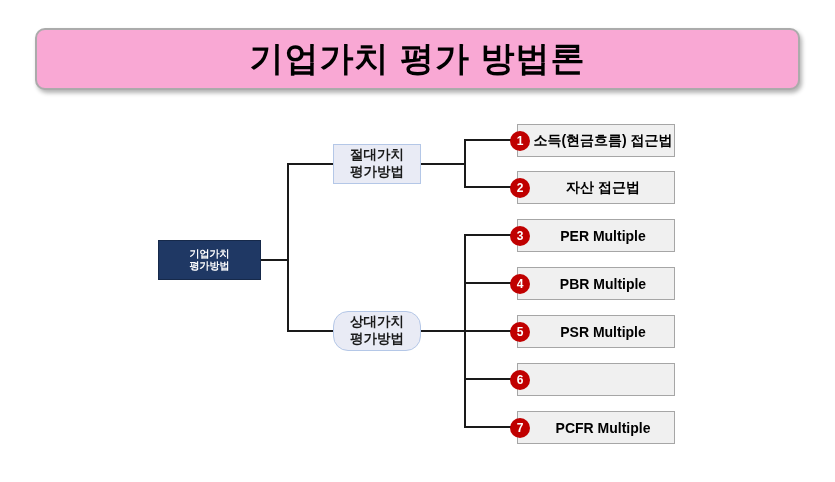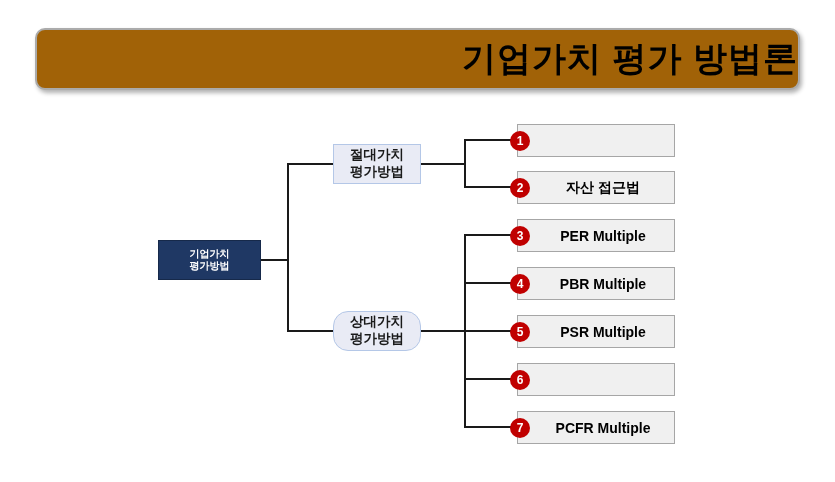"기업가치 평가 방법론" .title-box { background: #a16207 -> #f9a8d4; justify-content: flex-end -> center }
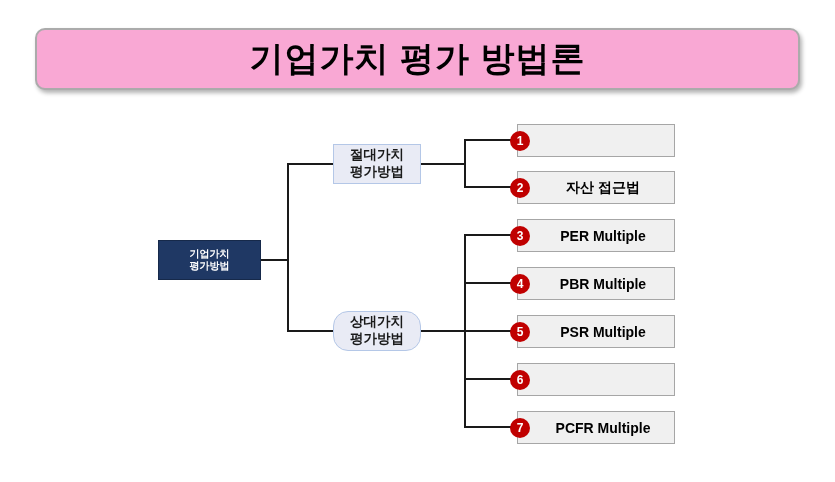"소득(현금흐름) 접근법" span.leaf-label { html: none -> <span>소득(현금흐름) 접근법</span> }
